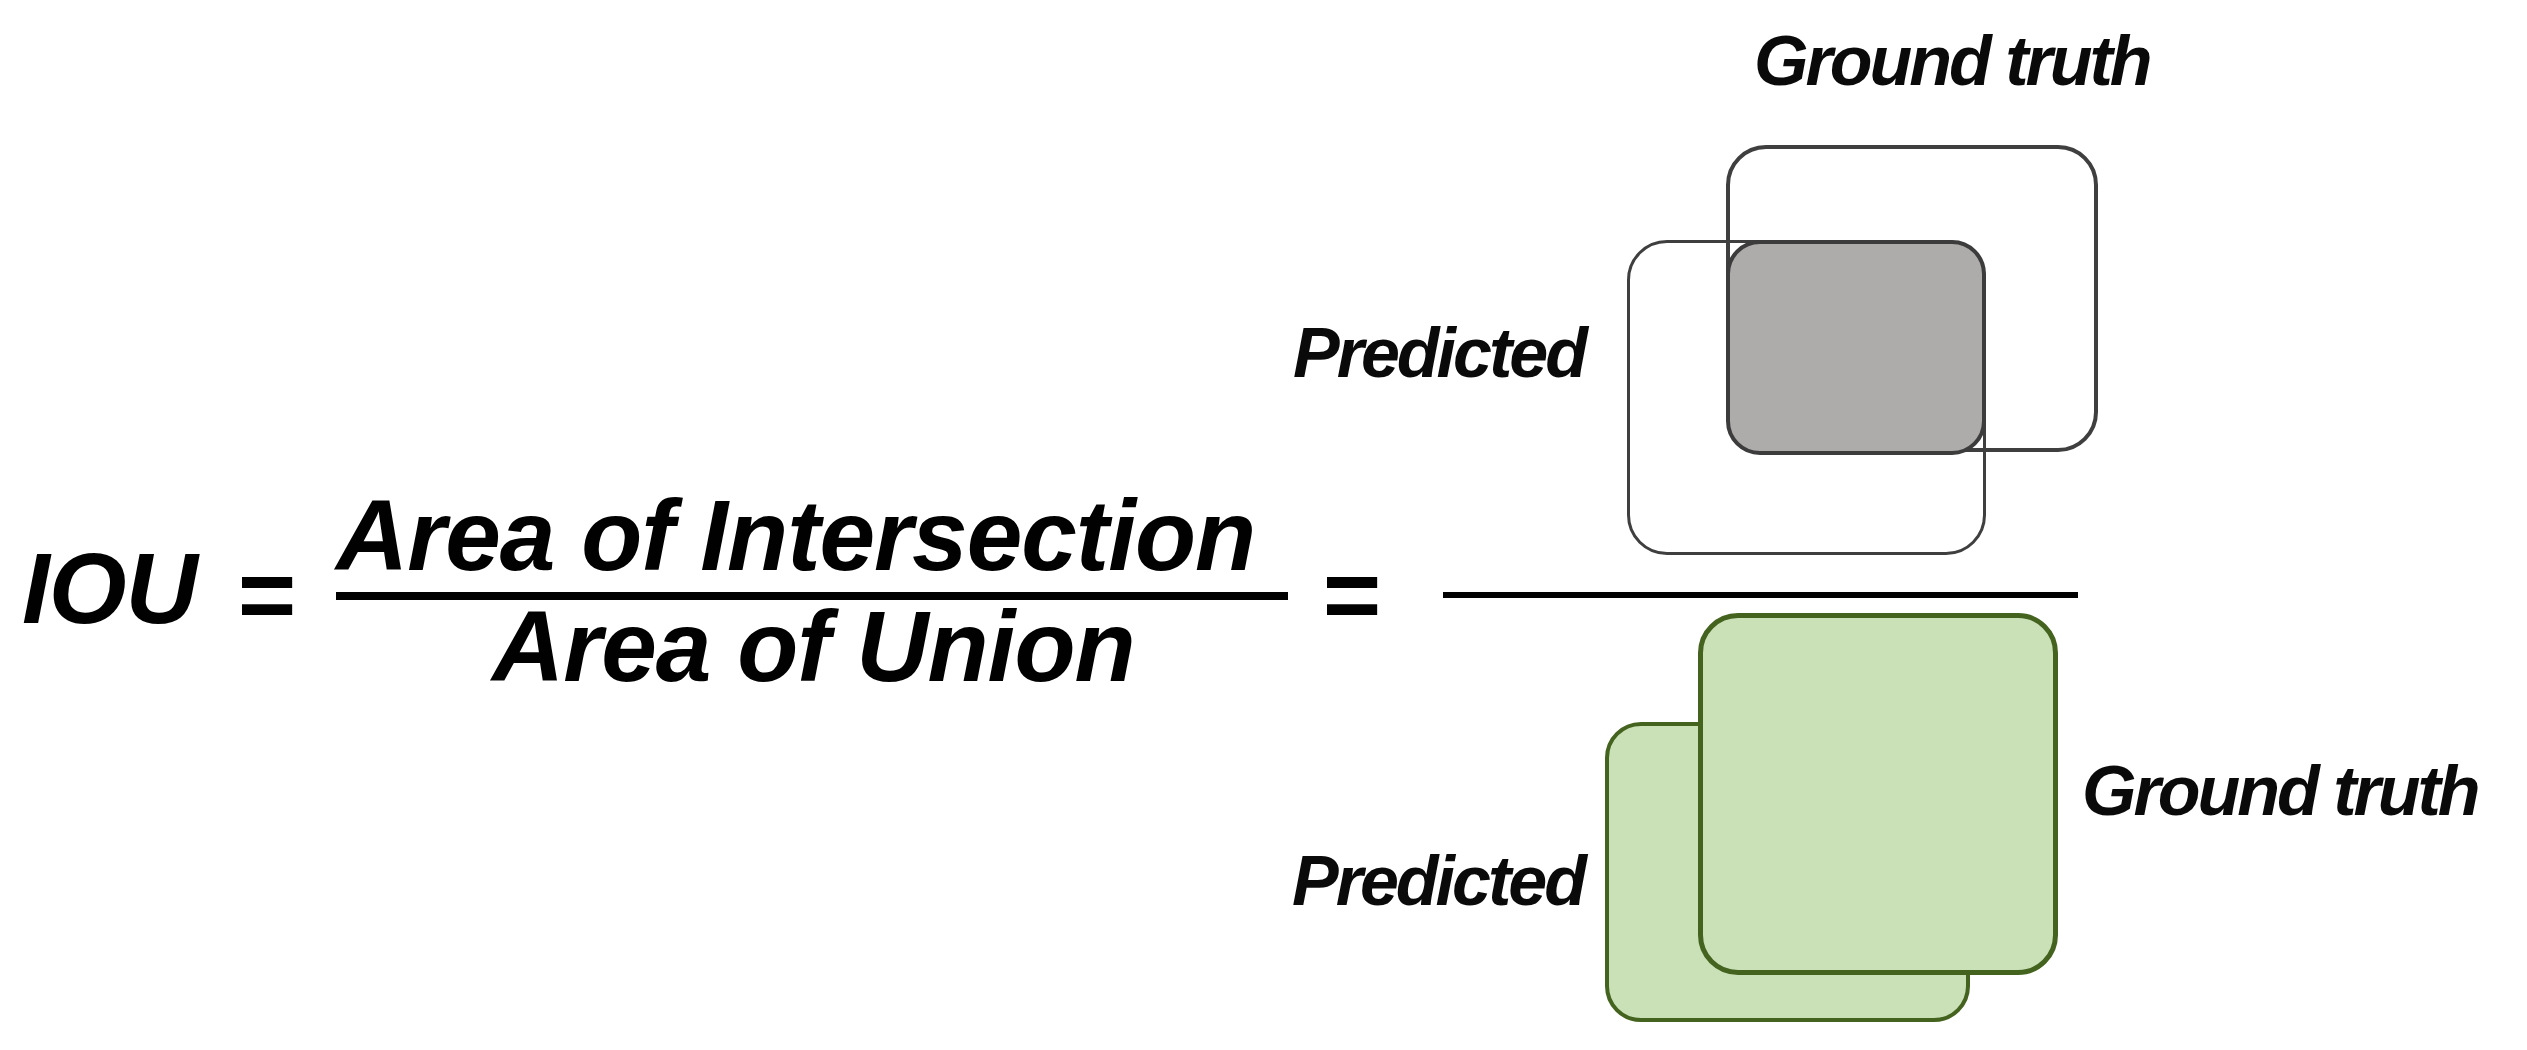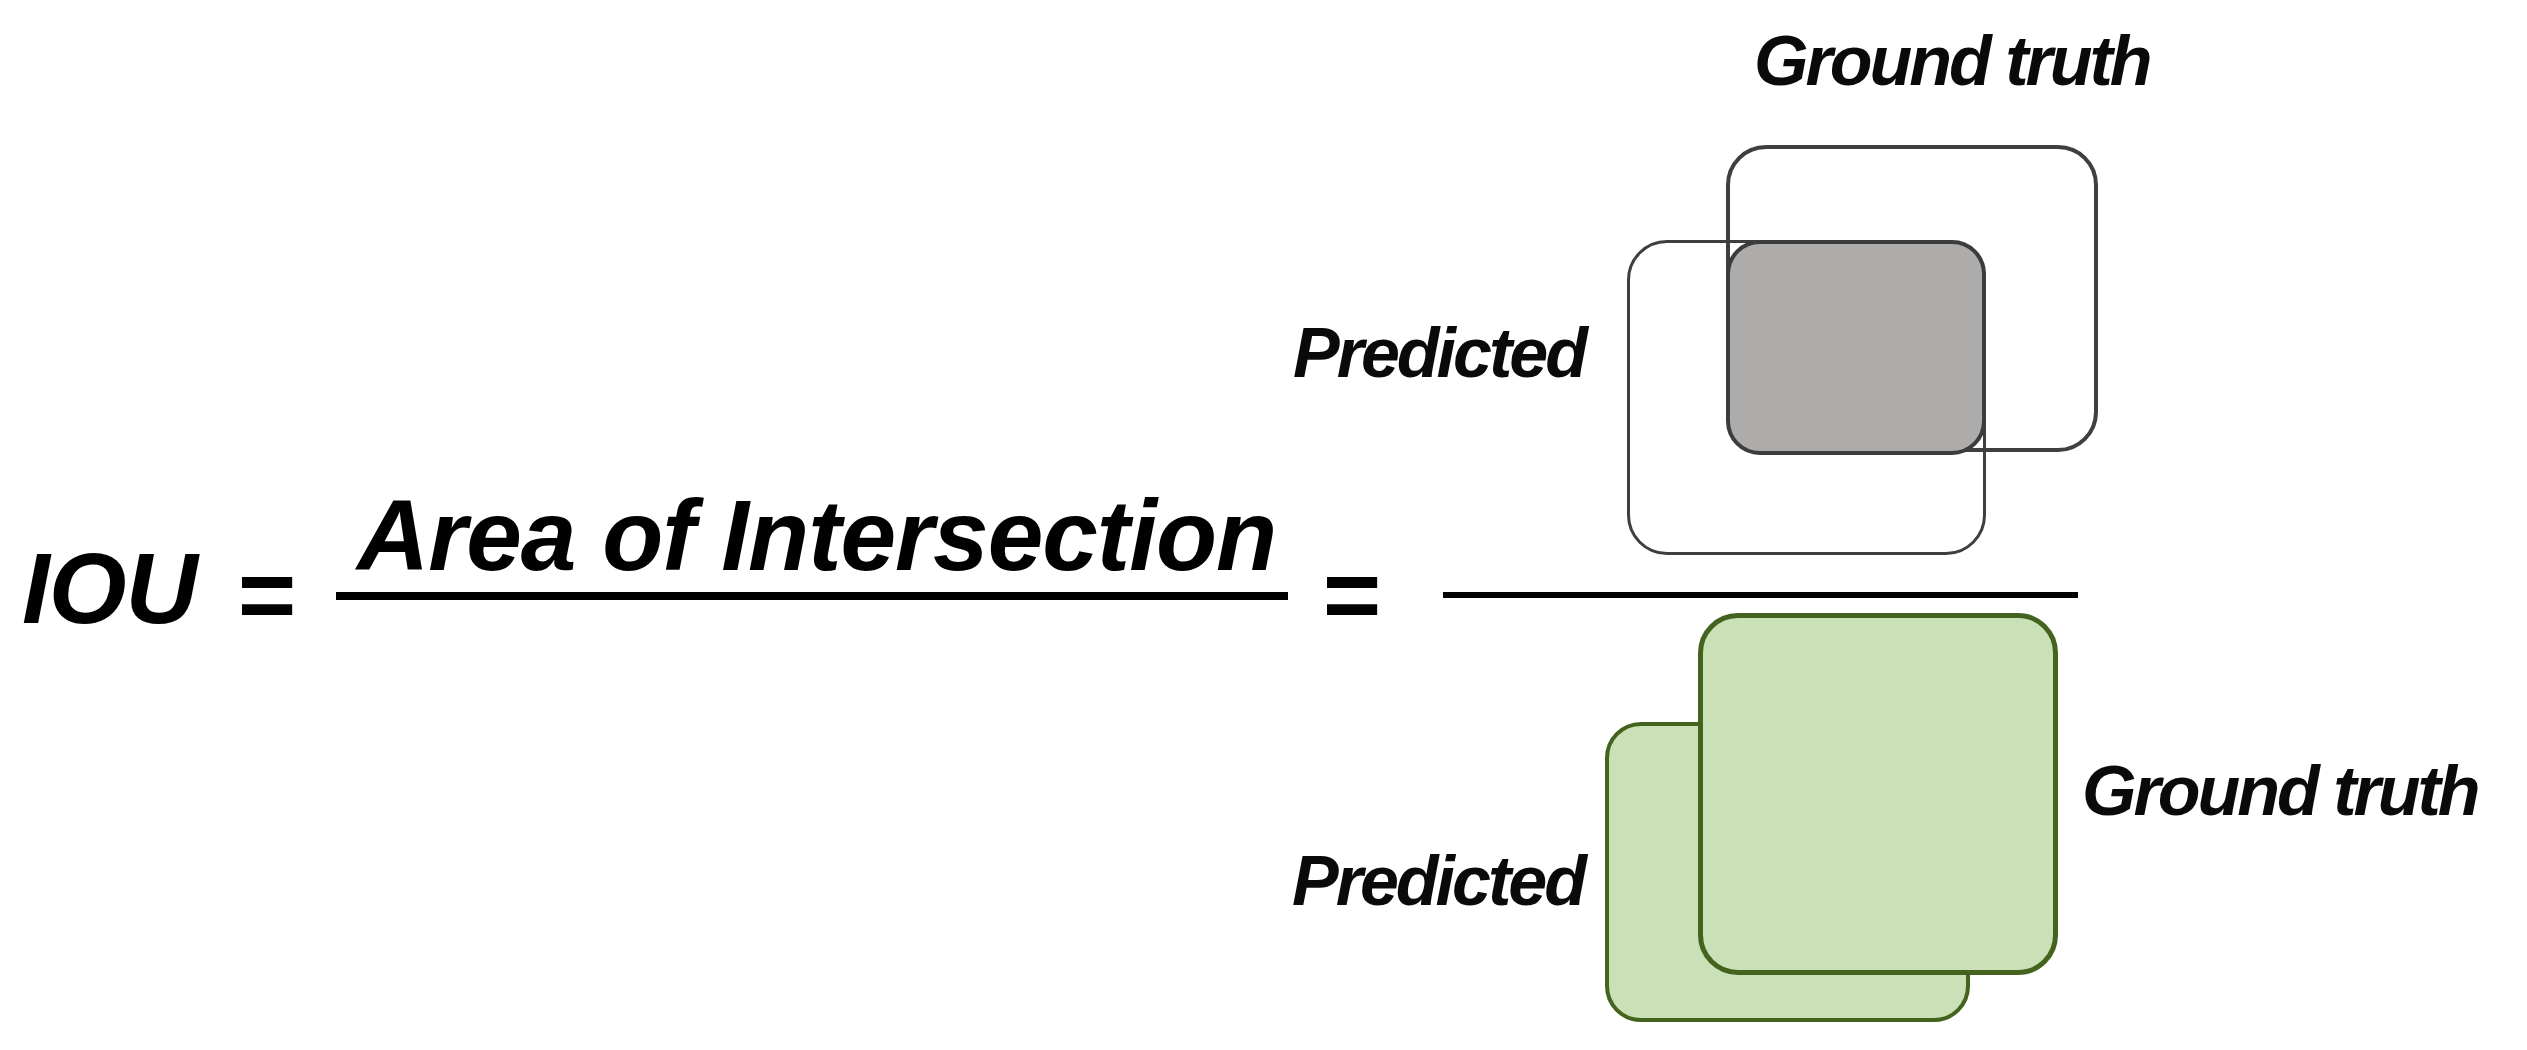"Area of Intersection" span.abs { margin-left: 21px -> none }
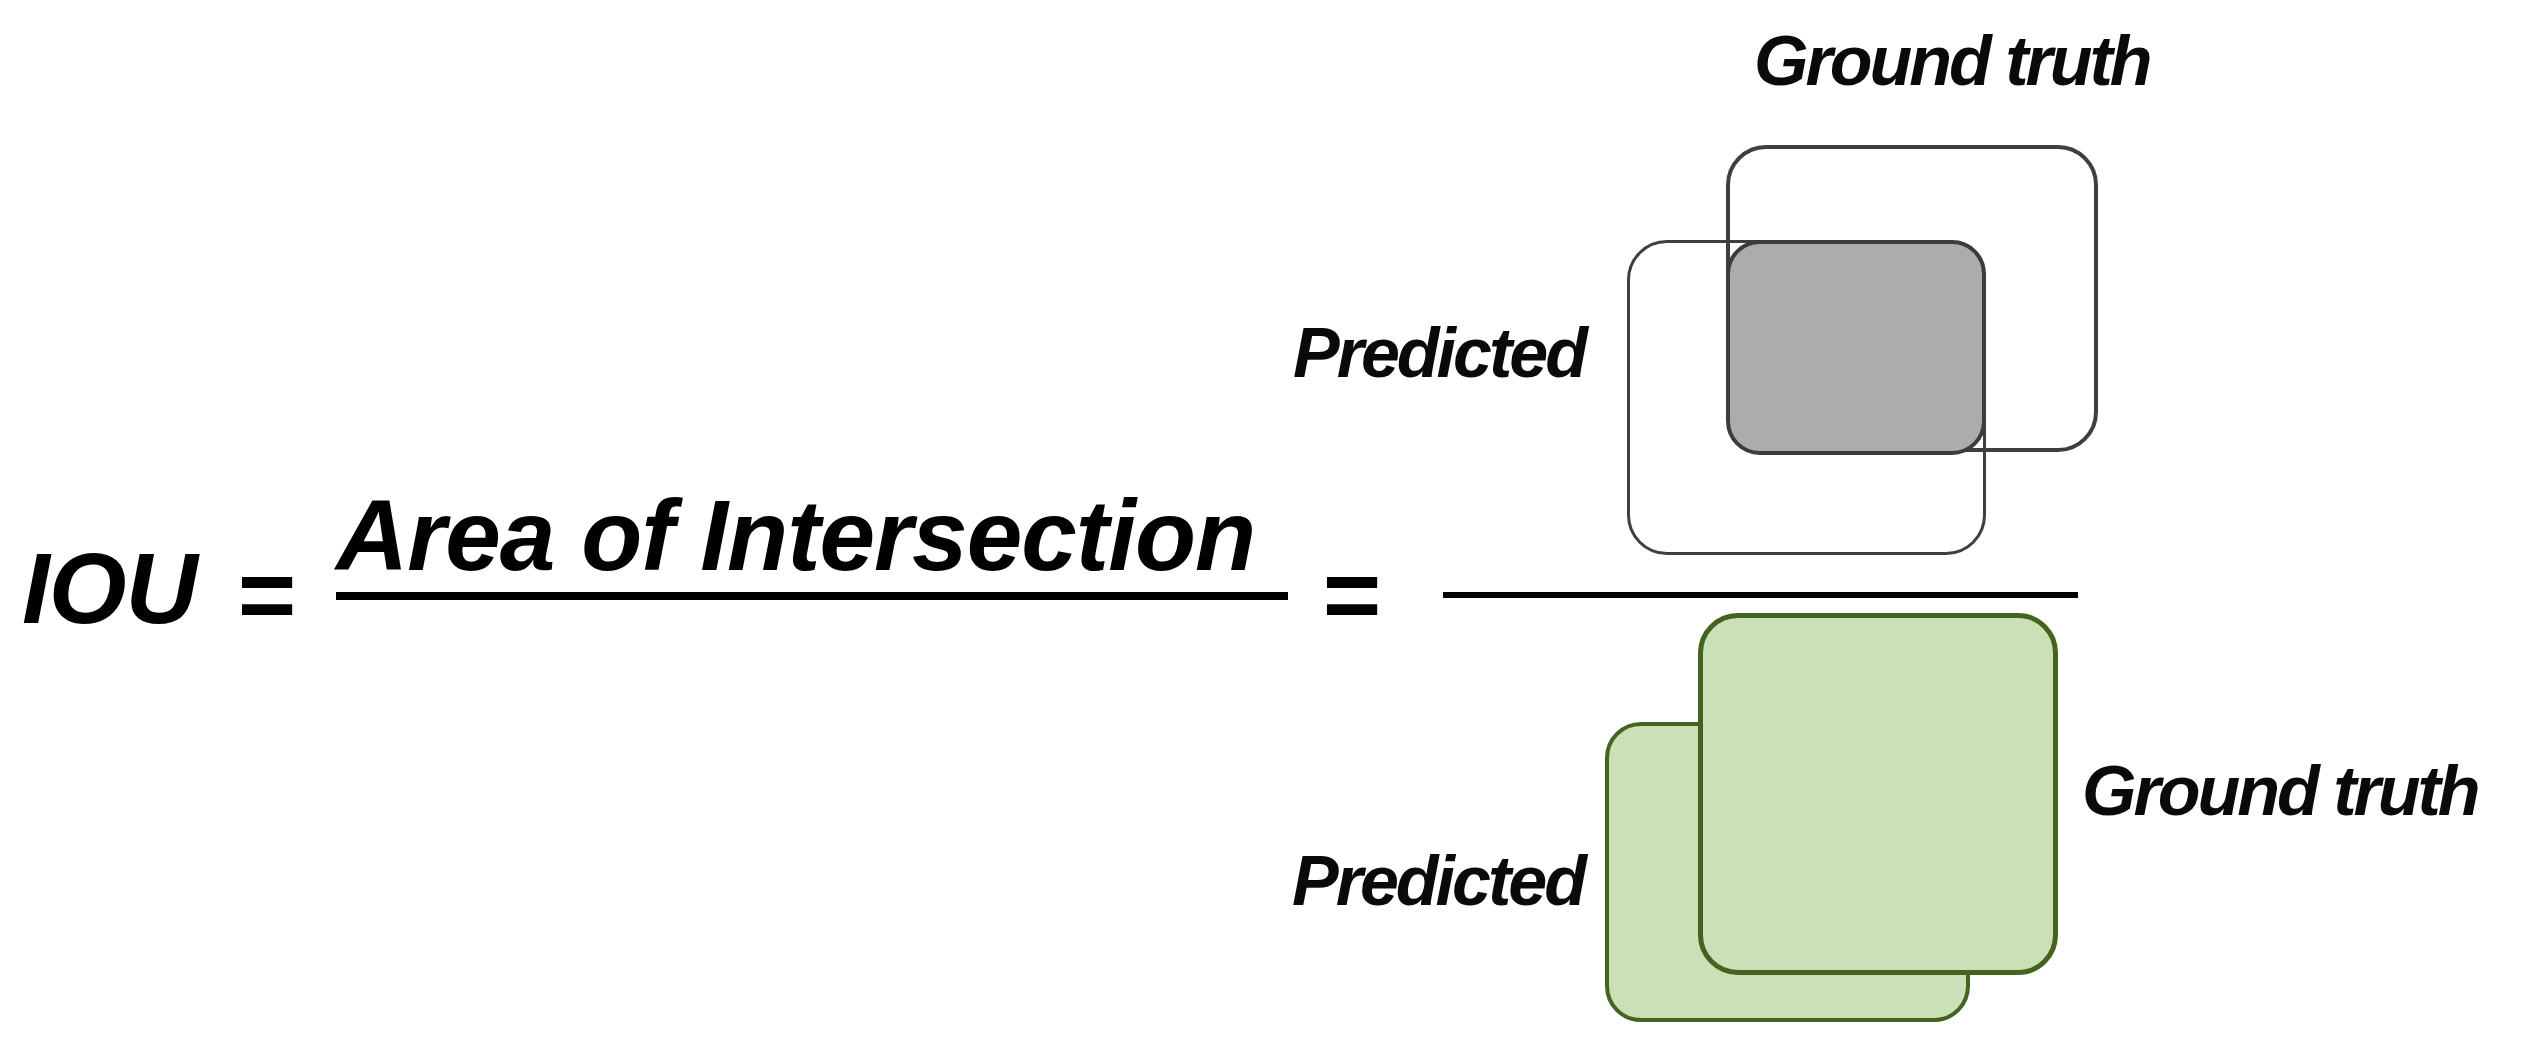"Area of Union" span.abs { html: none -> <span>Area of Union</span> }
